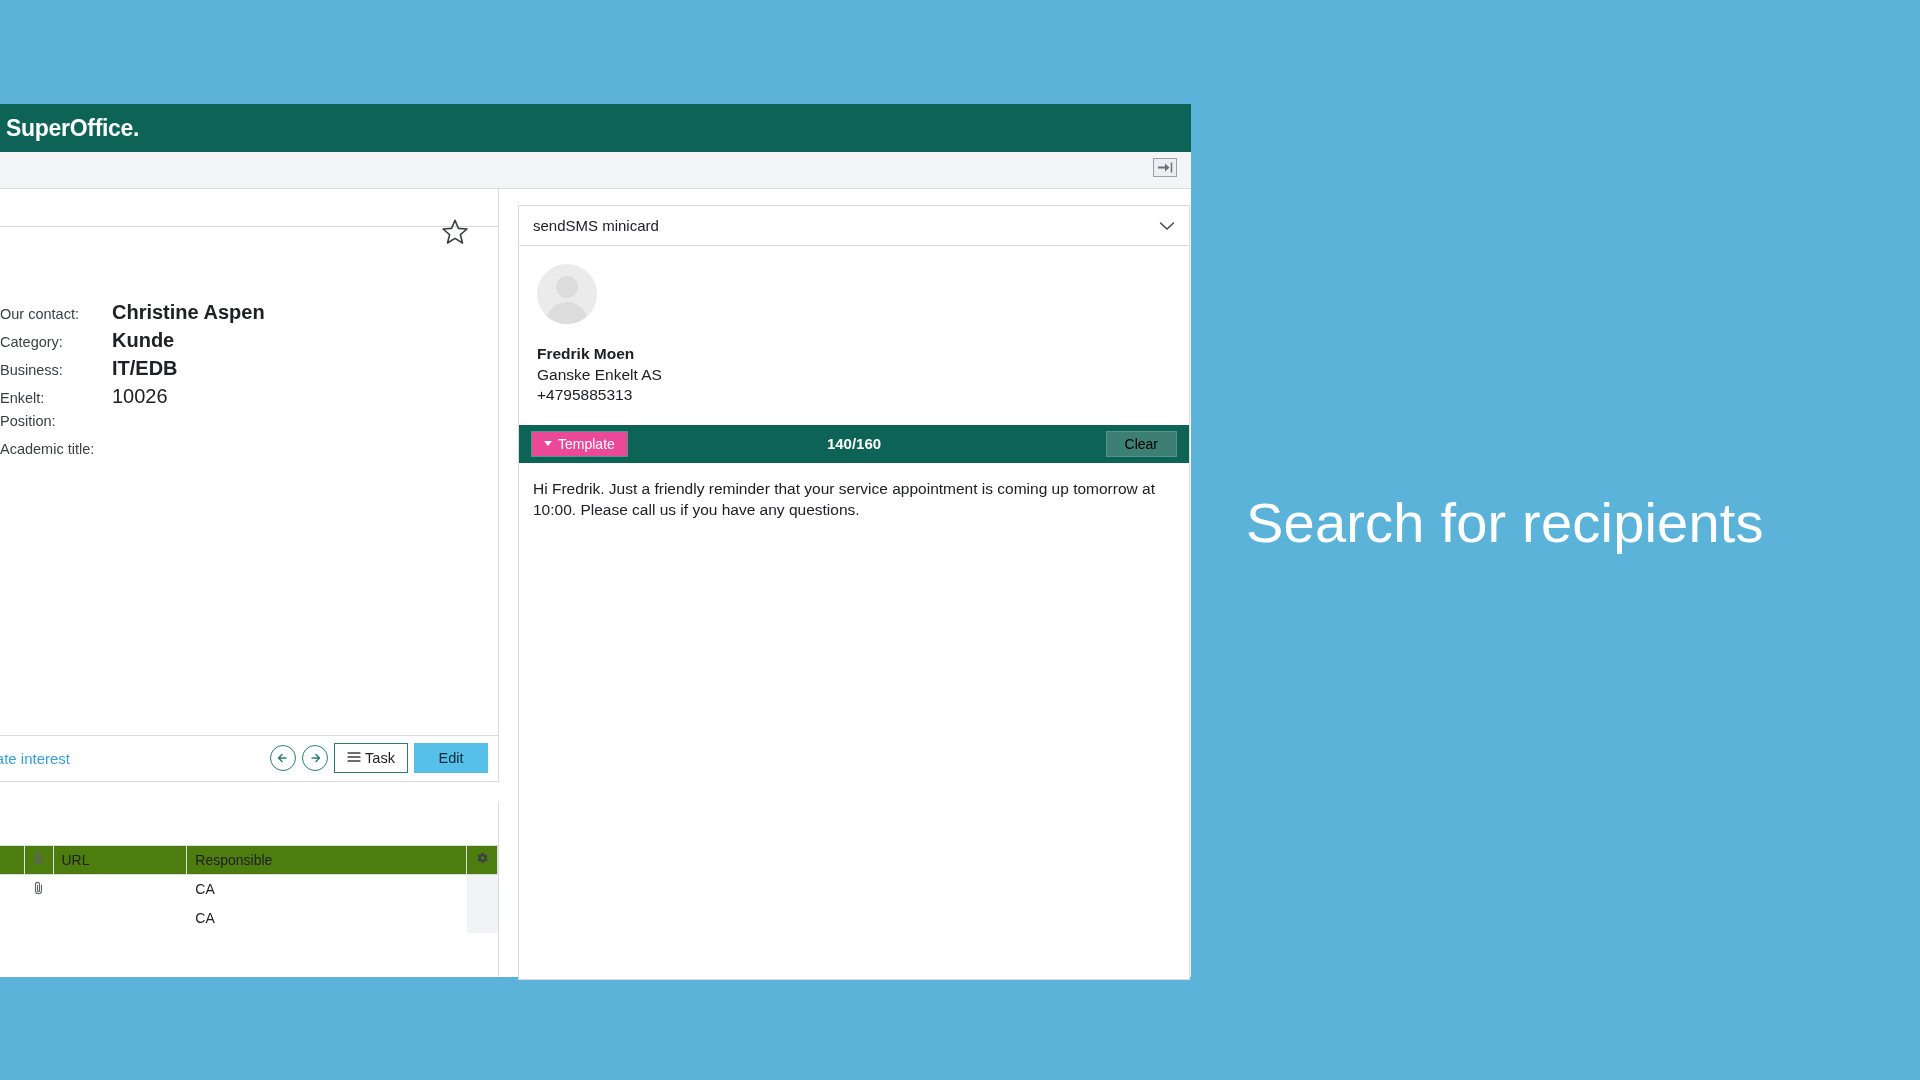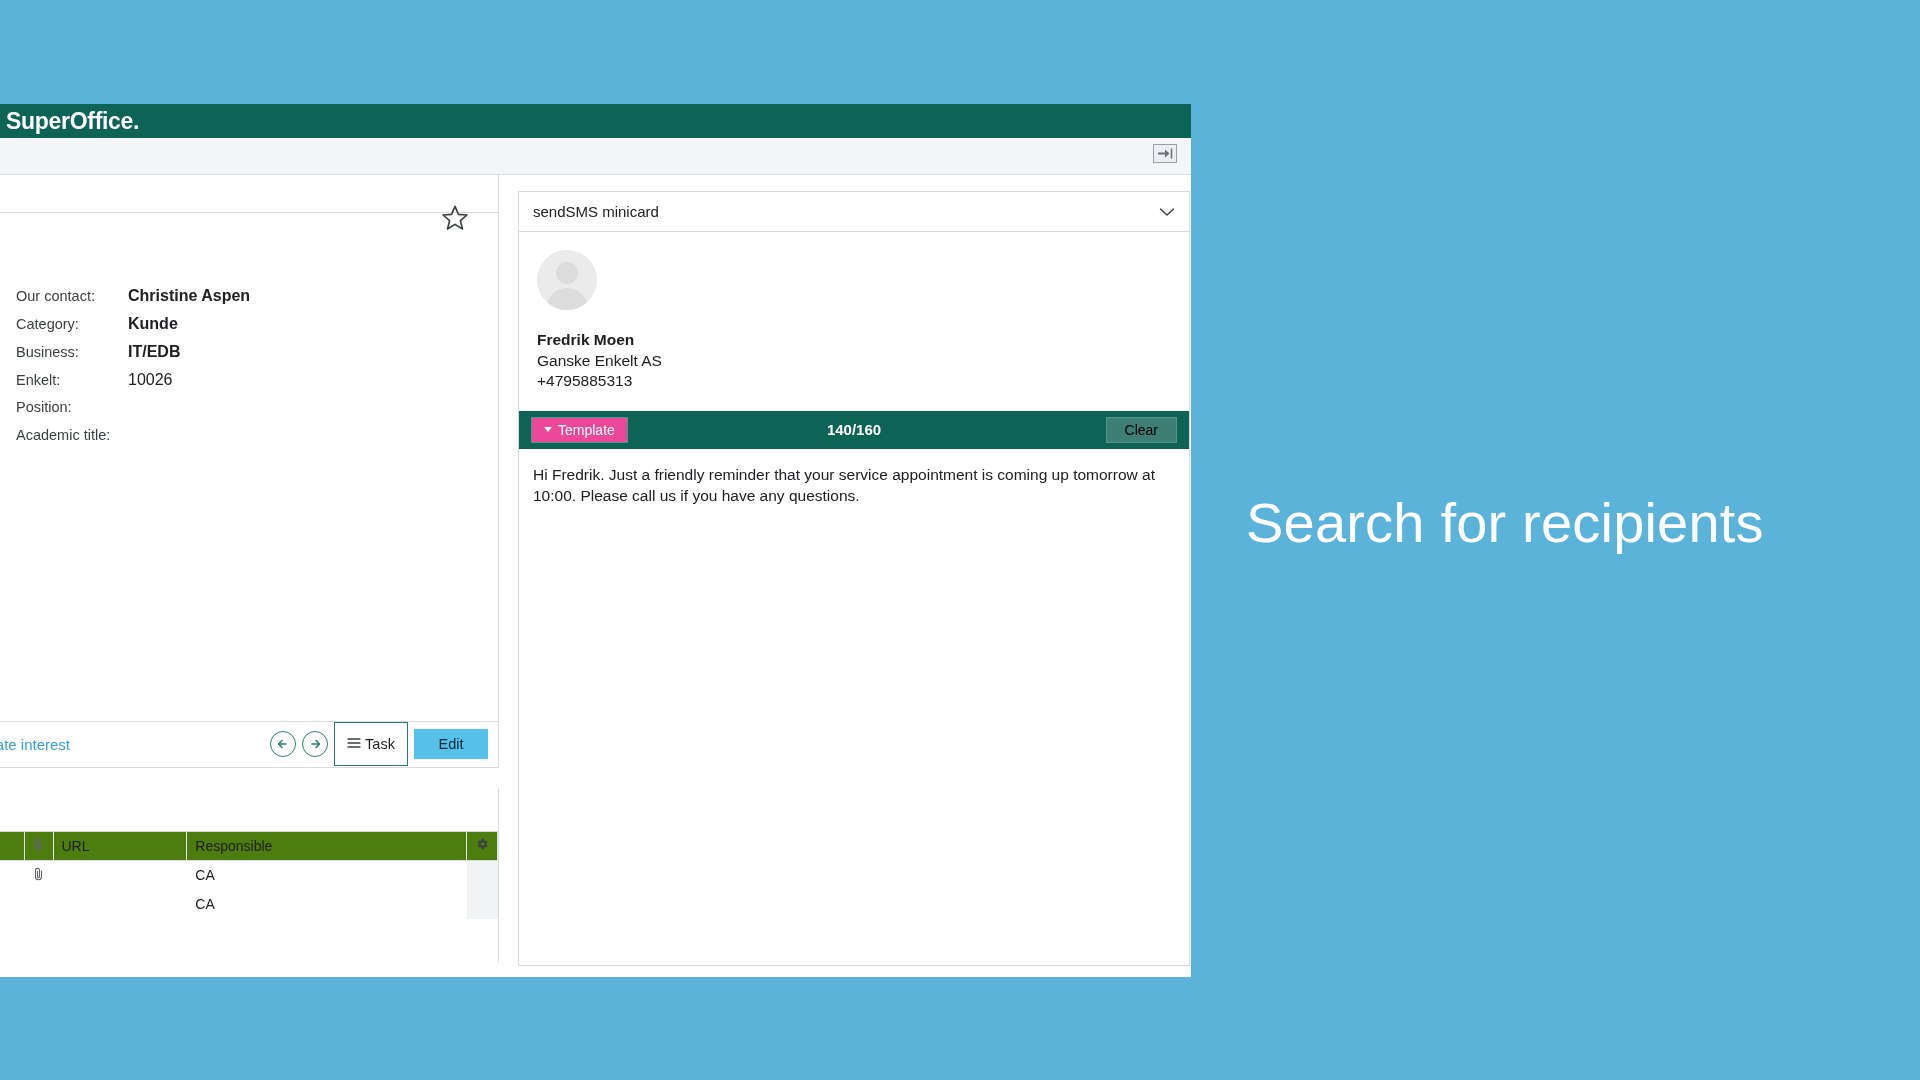"SuperOffice." .so-header { height: 34px -> 48px }
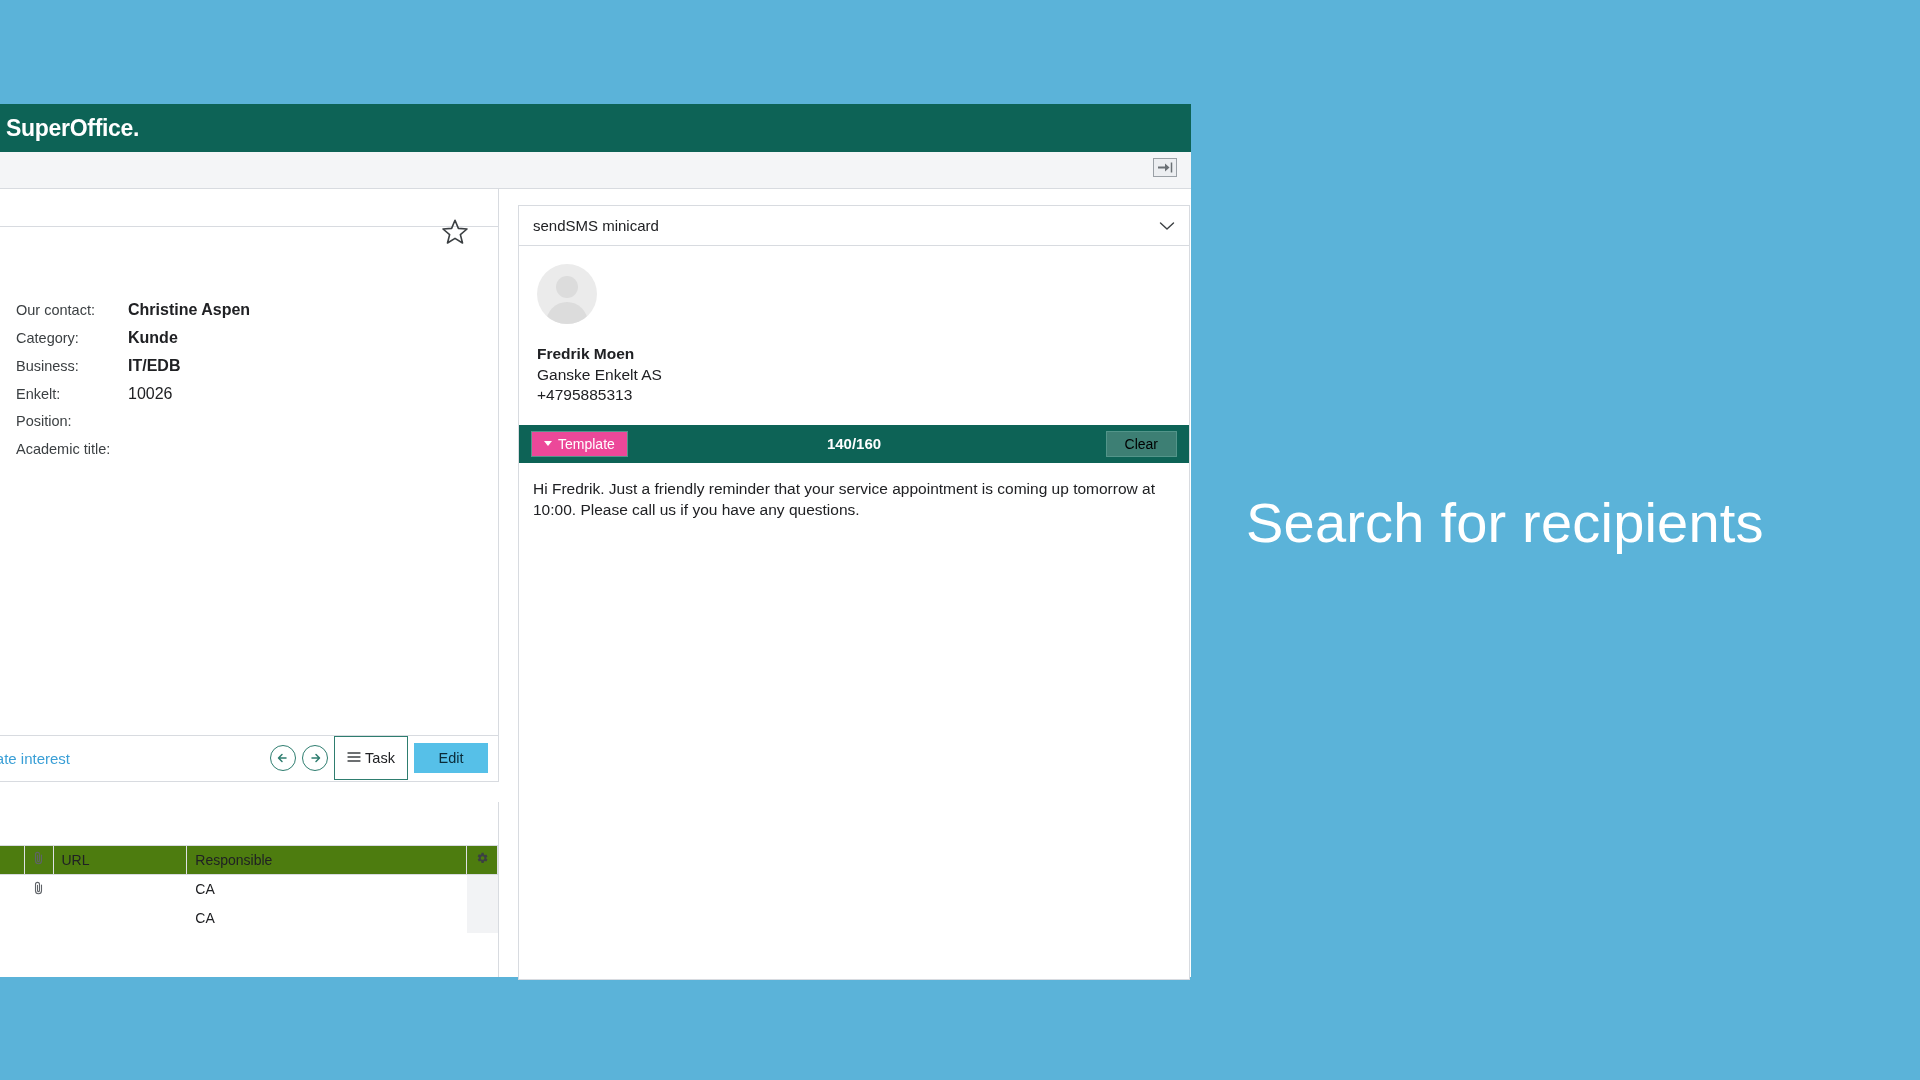"Our contact:" .field-label { margin-left: 16px -> none }
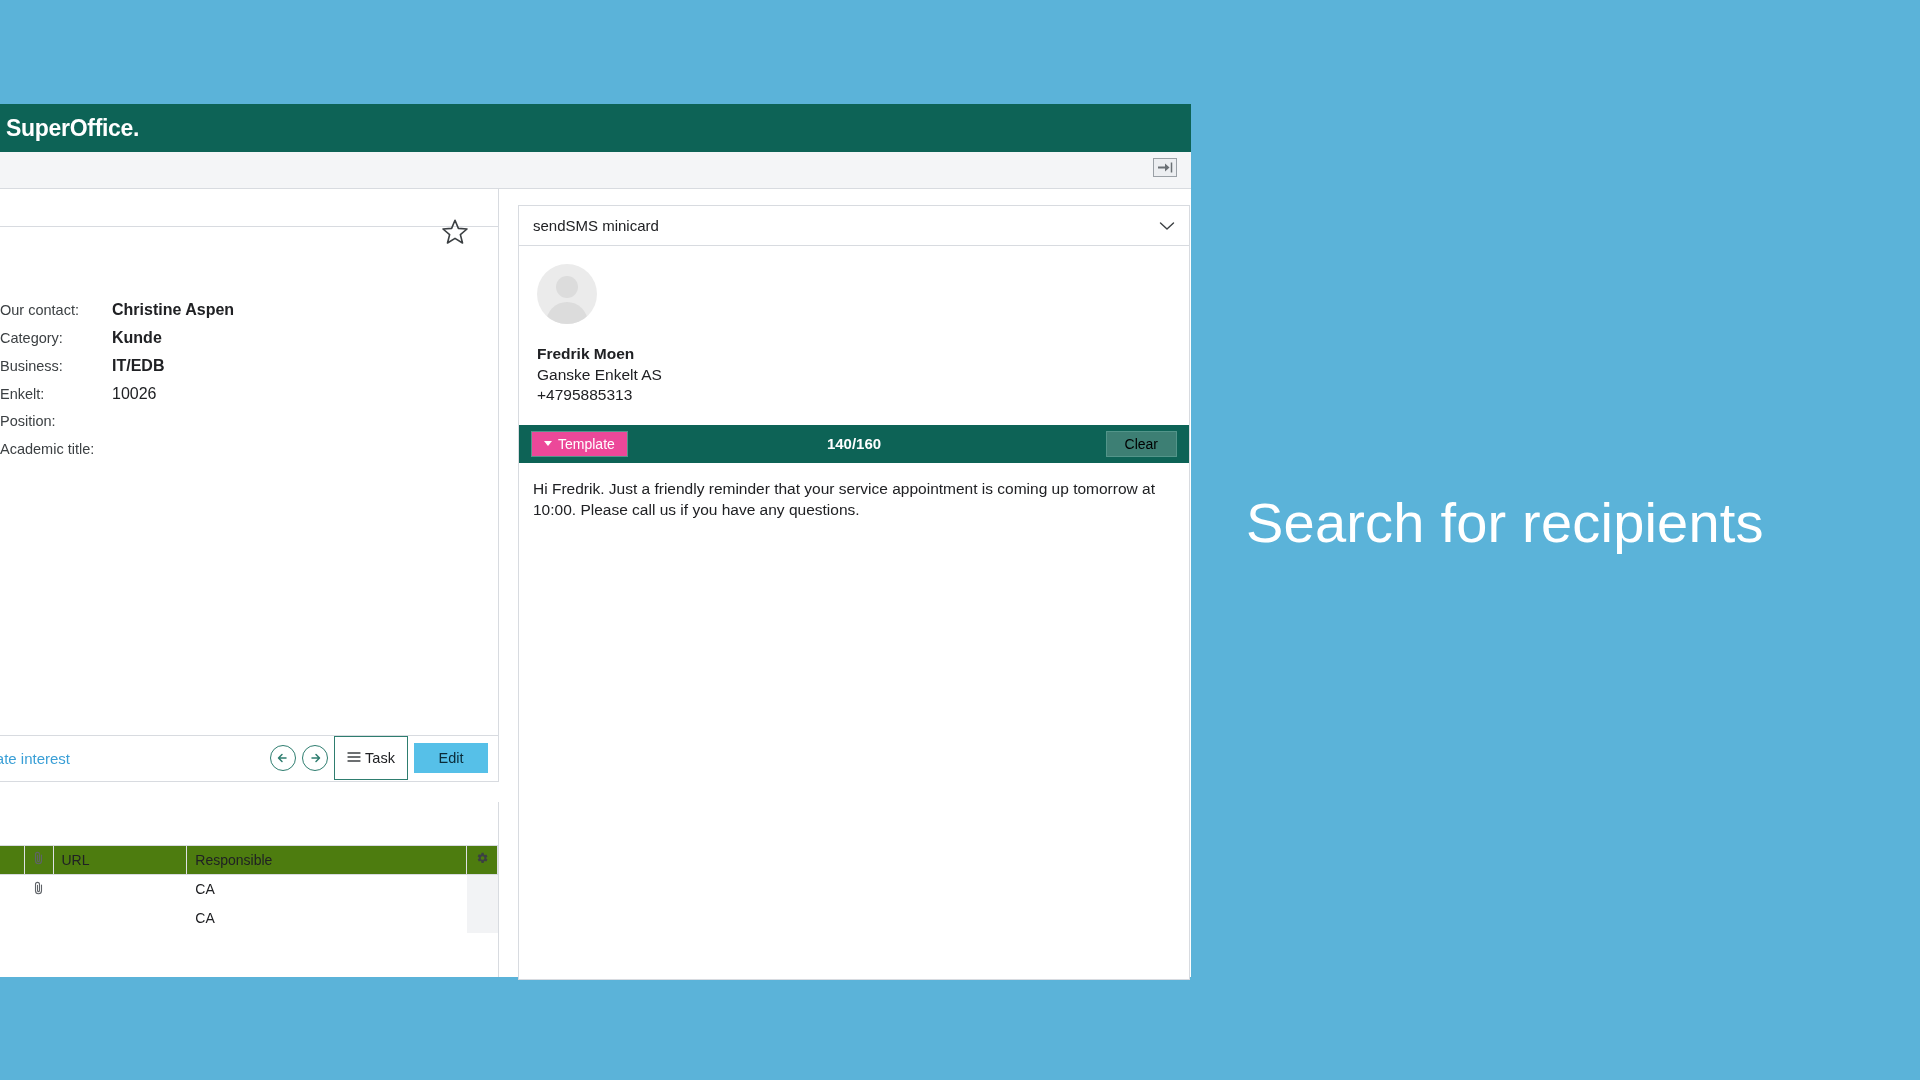"Christine Aspen" .field-value { font-size: 16px -> 20px }
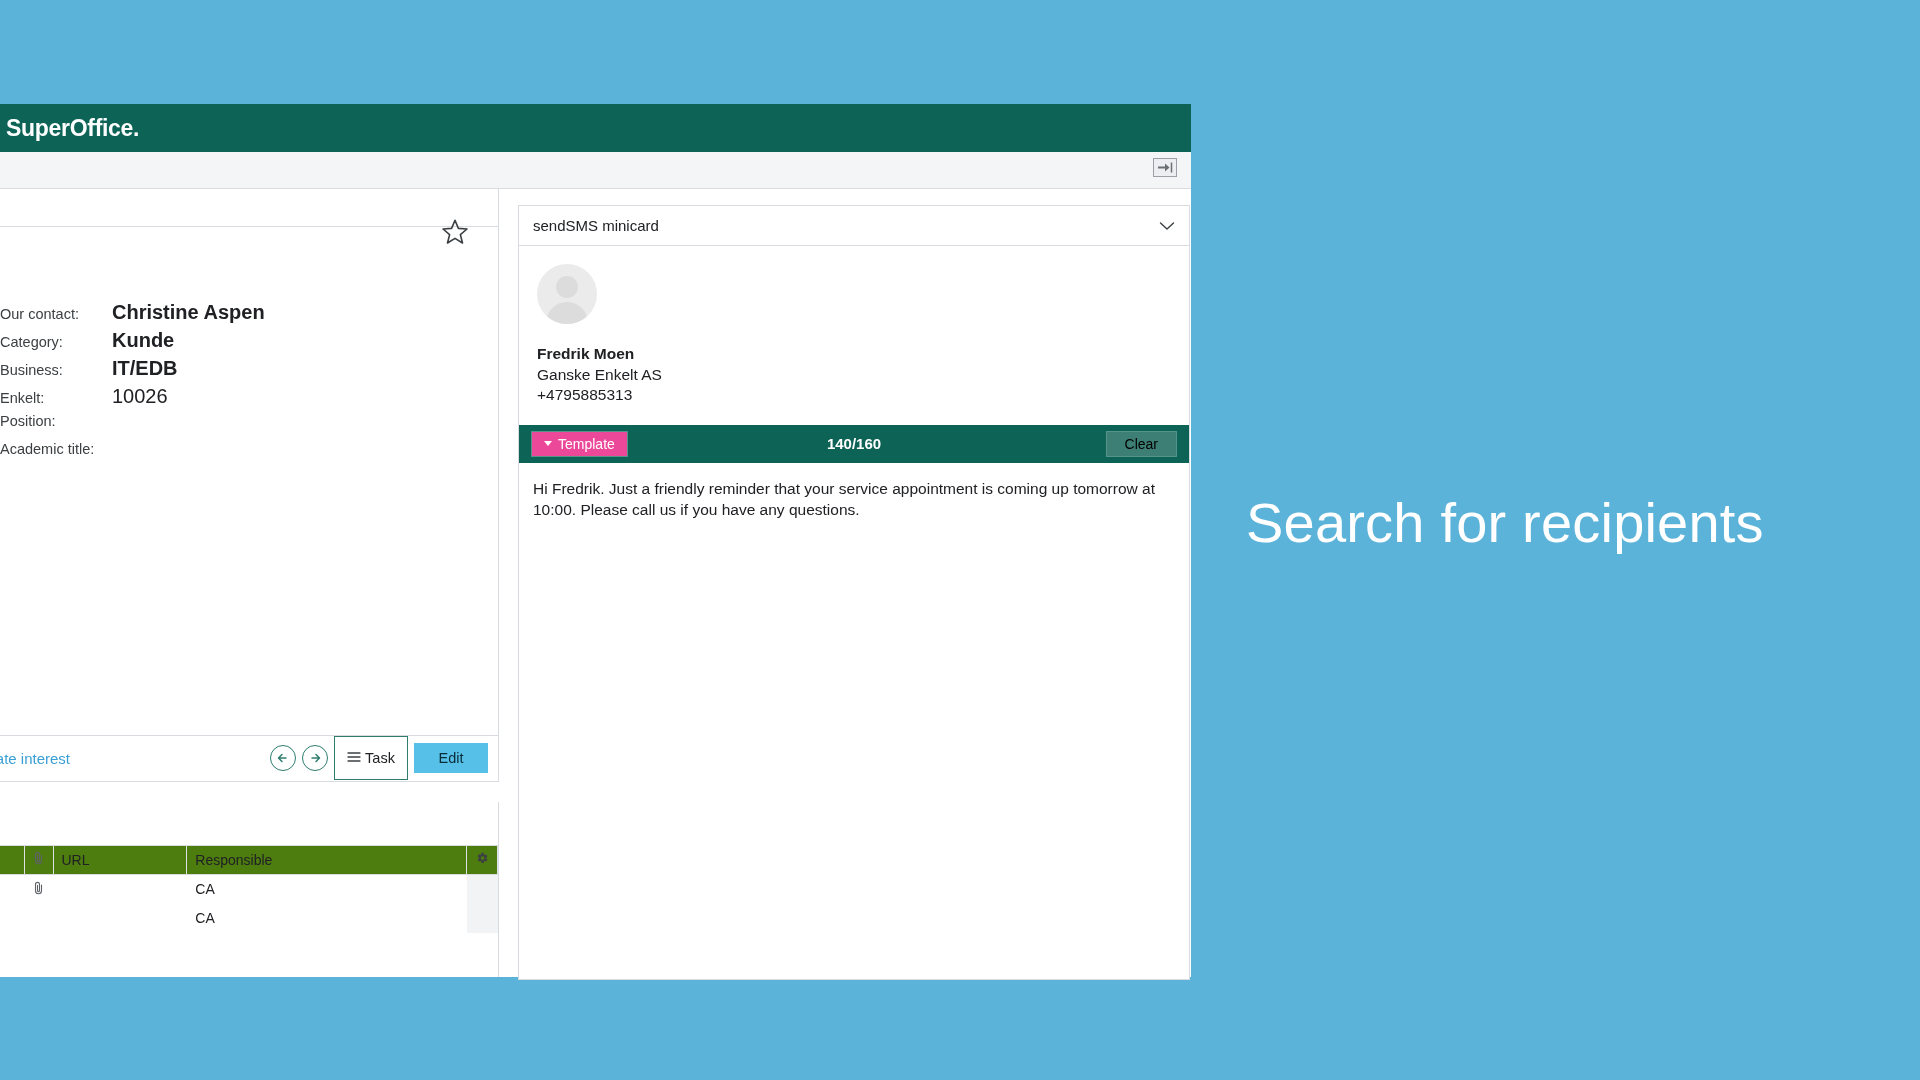"Task" .btn-task { height: 44px -> 30px }
